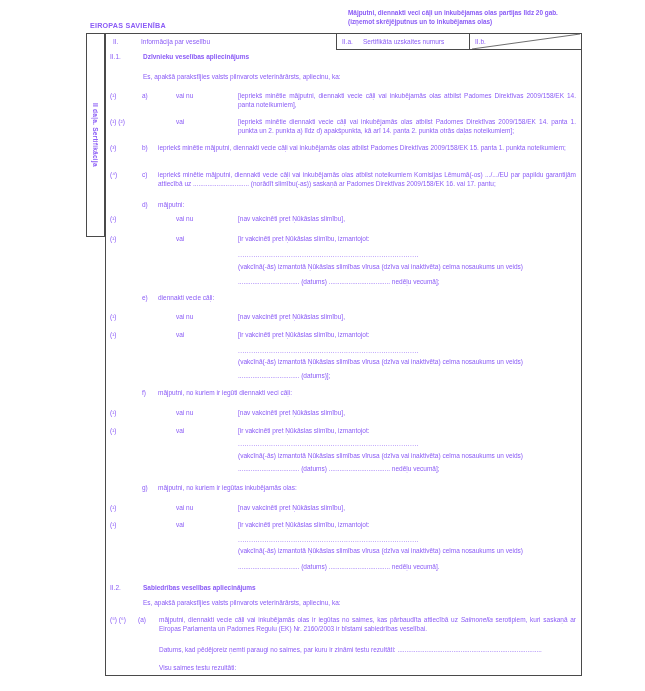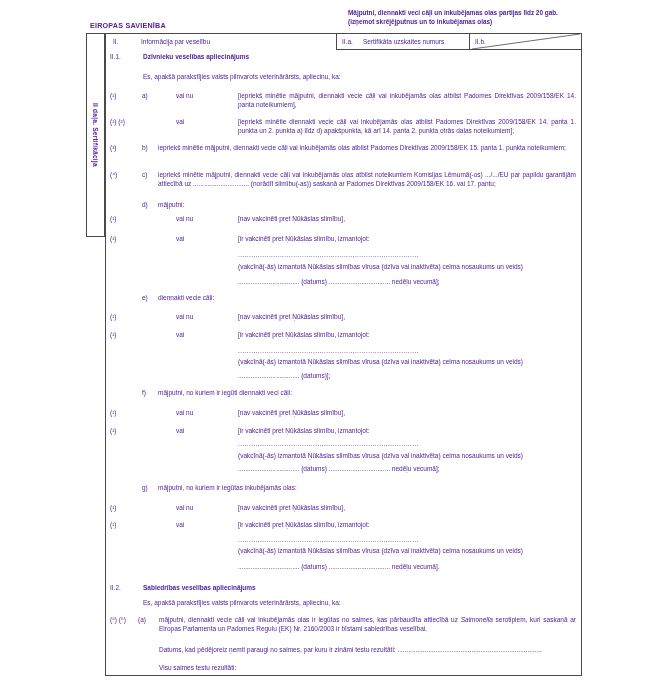"EIROPAS SAVIENĪBA" .page { color: #4c1d95 -> #8b5cf6 }
